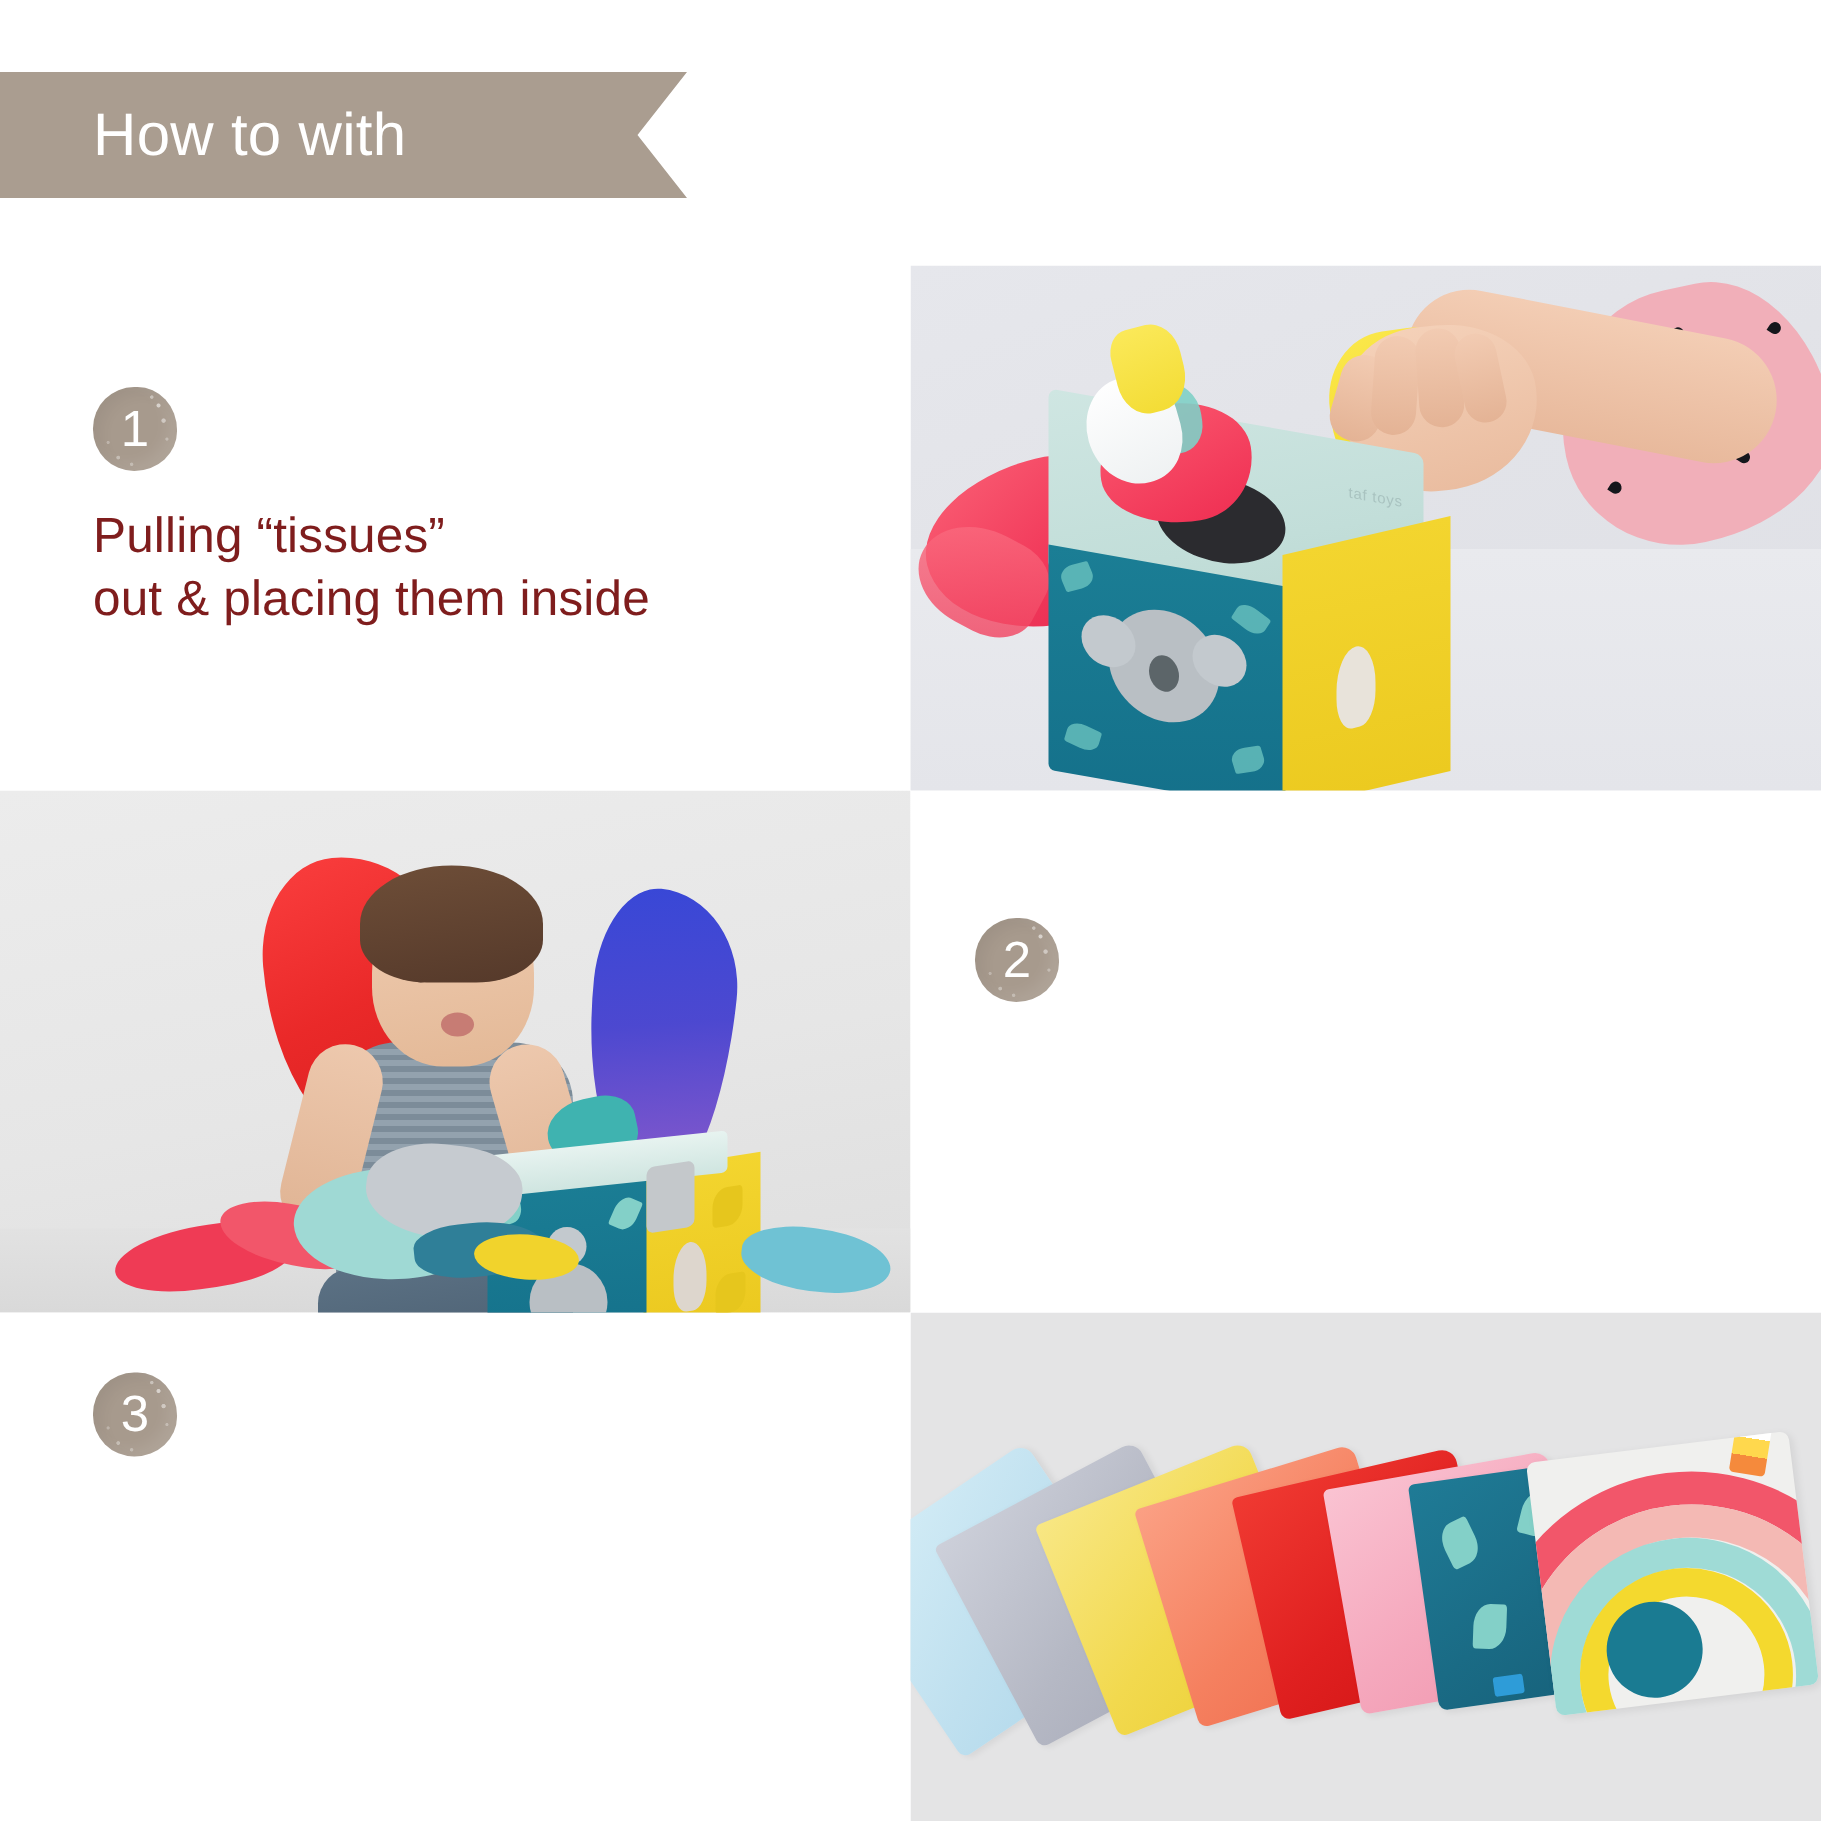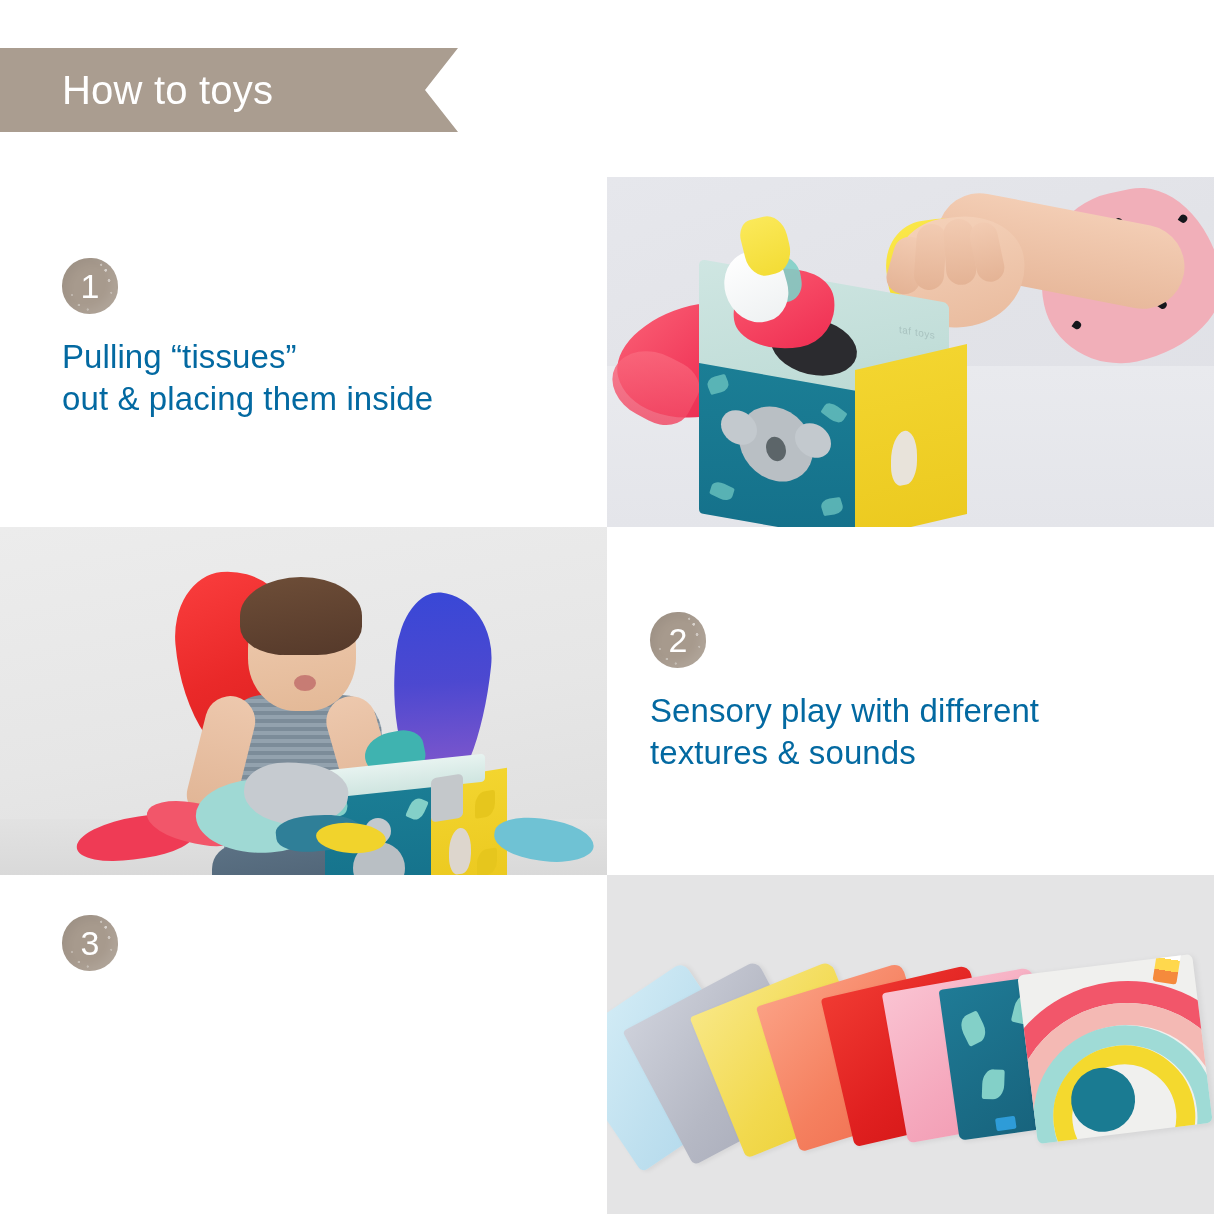"How to toys" div.ribbon-title { text: toys -> with }
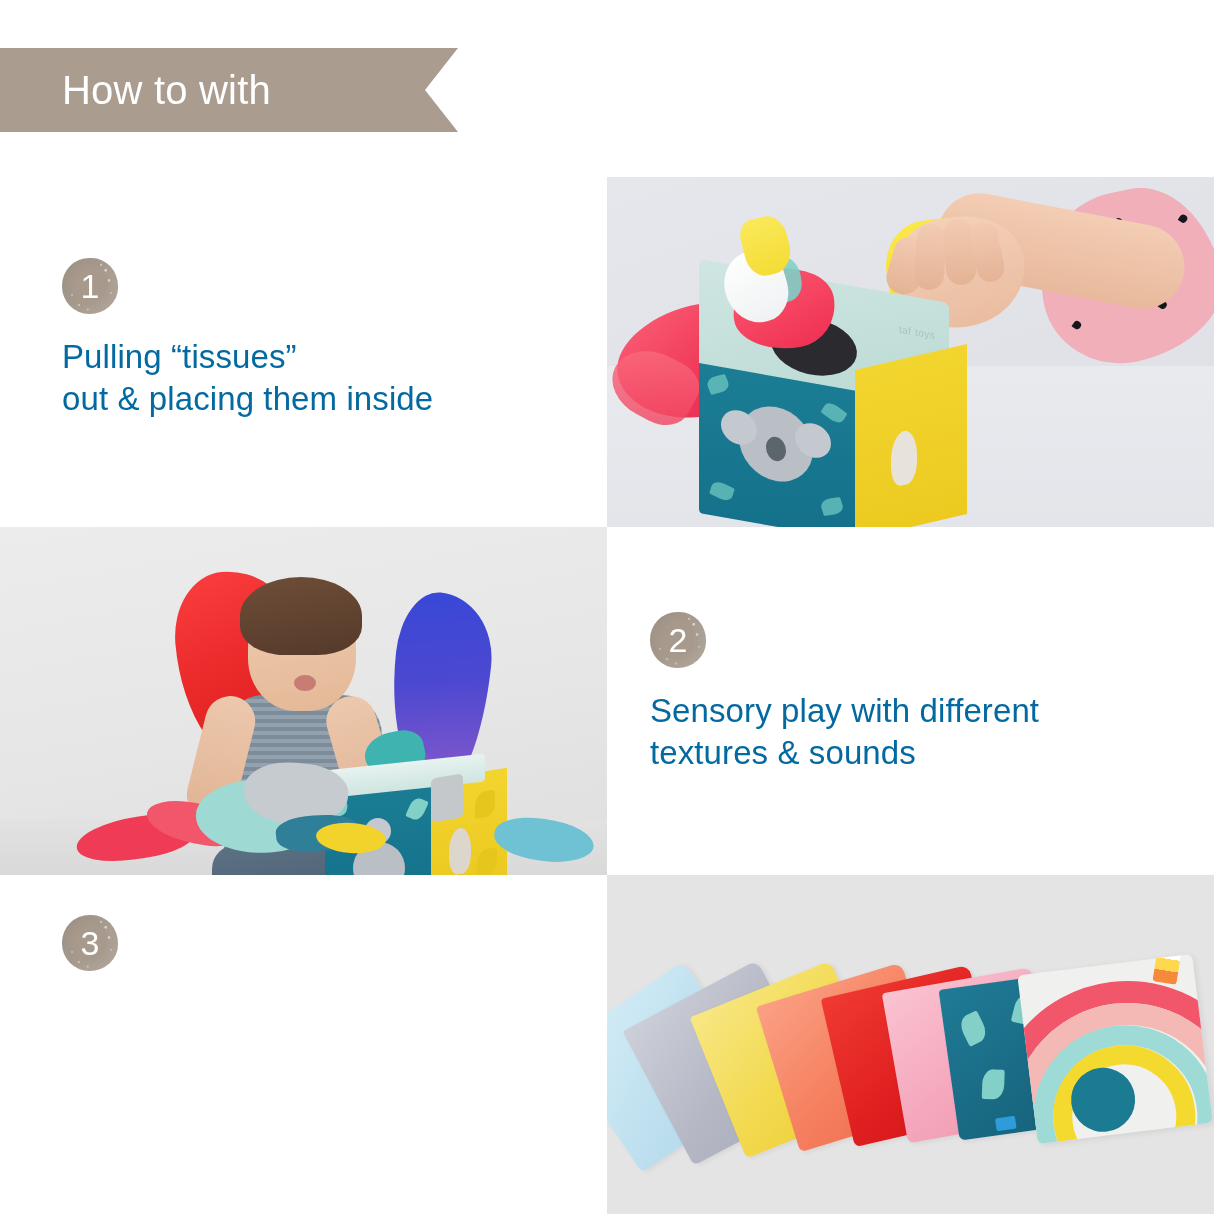"Pulling “tissues”" .step-text { color: #0369a1 -> #7f1d1d }
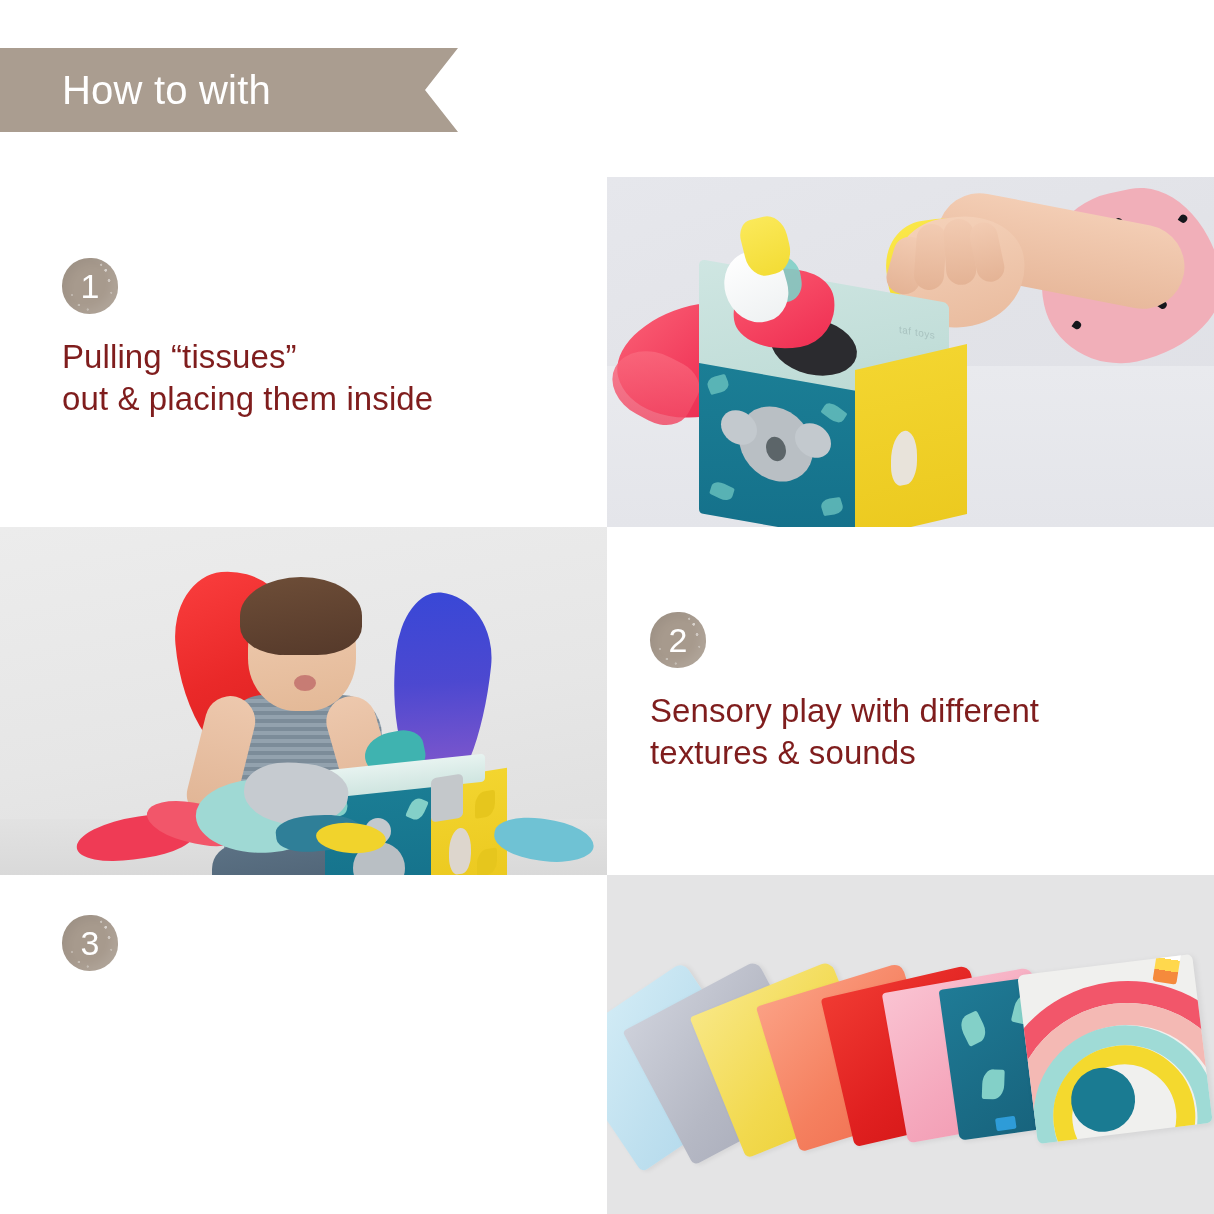"Sensory play with different" div.step-text { html: <div>Sensory play with different textures &amp; sounds</div> -> none }
